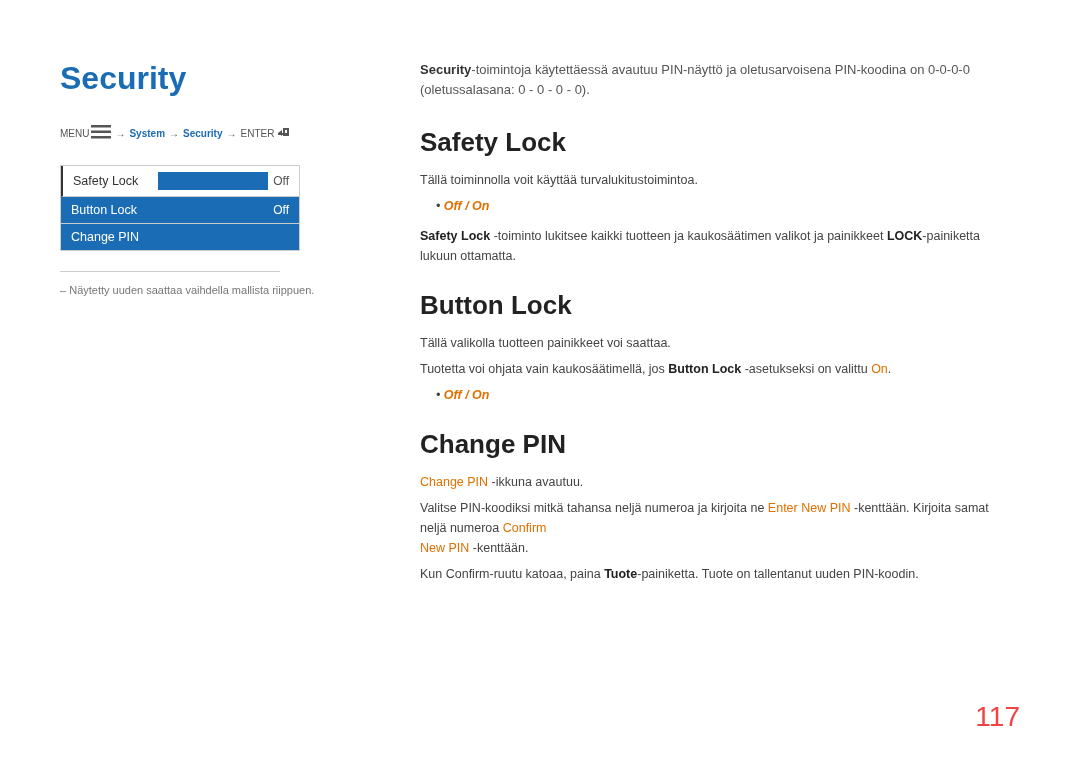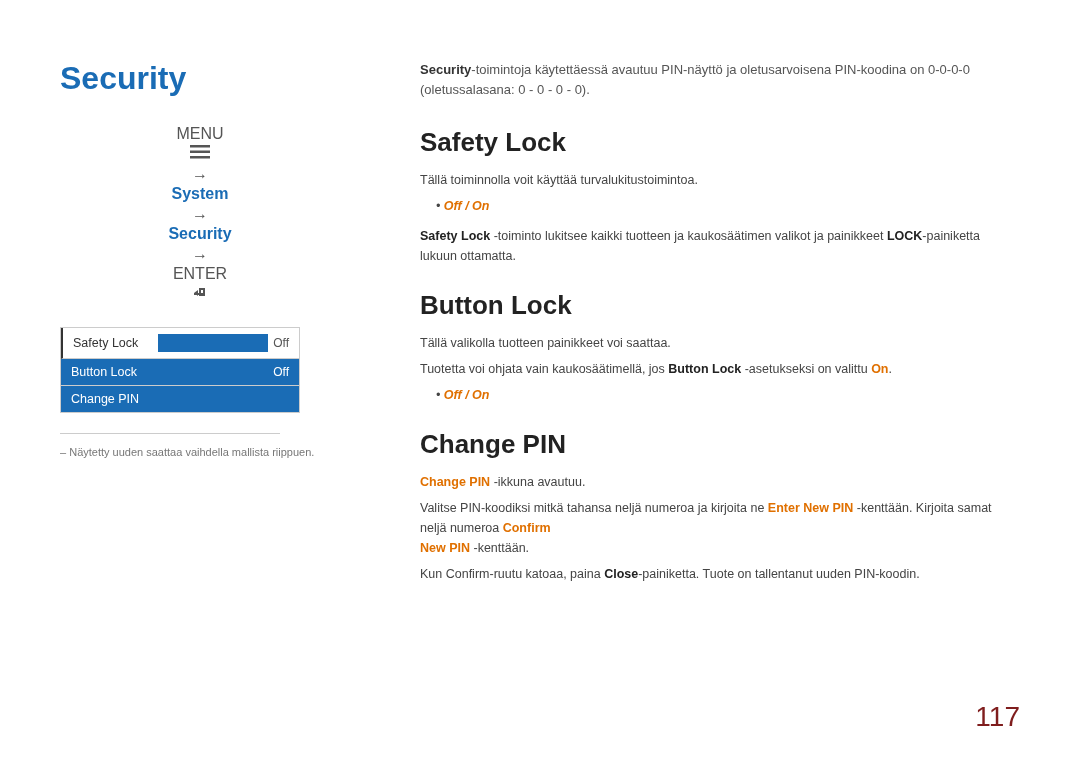"MENU" .menu-path { flex-direction: column -> none; font-size: 16px -> 10px }
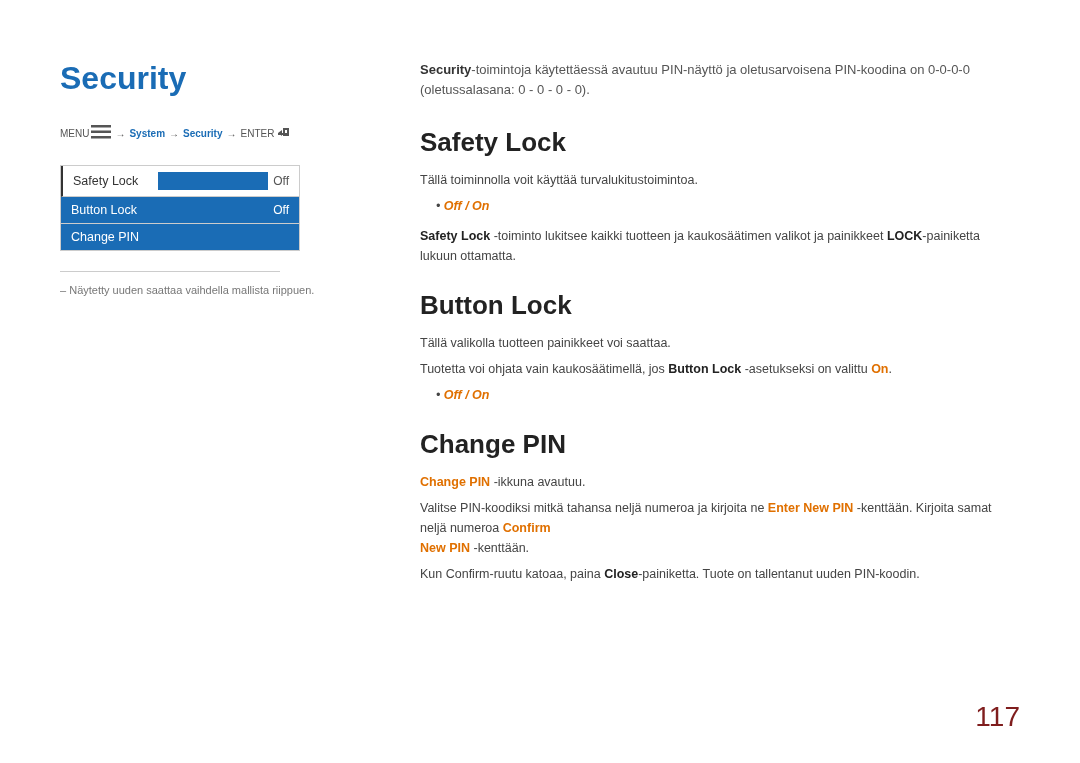"On" .section-body .orange { font-weight: bold -> normal }
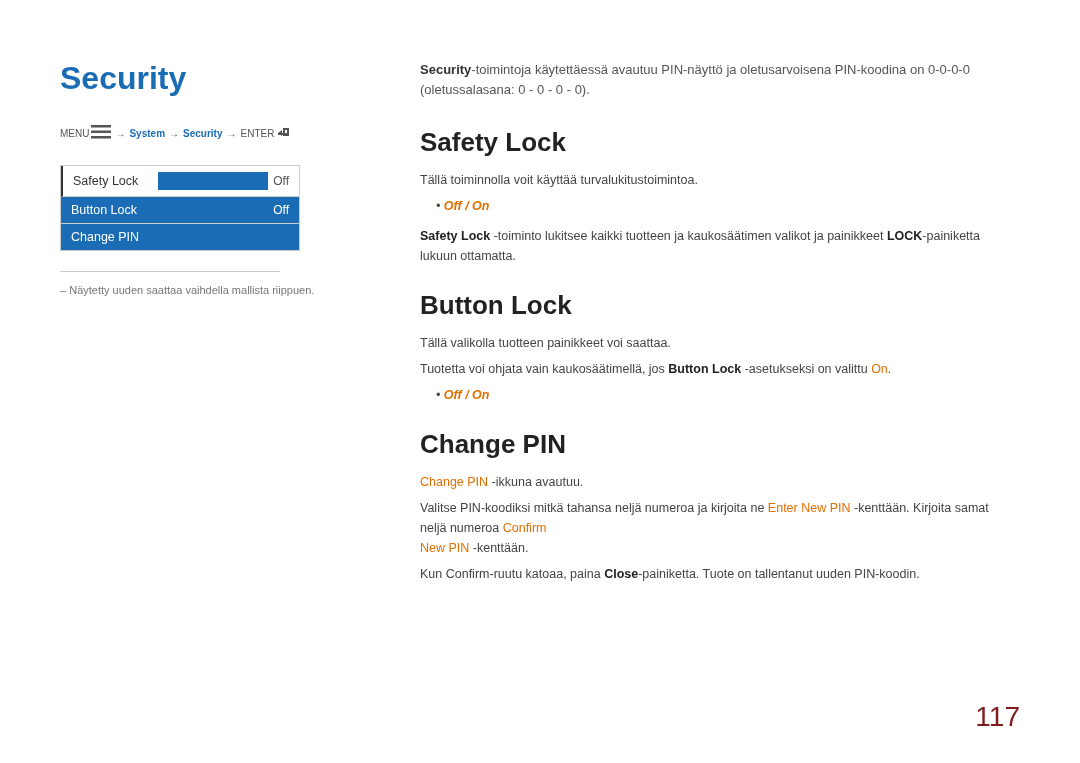"Close" span.bold { text: Close -> Tuote }
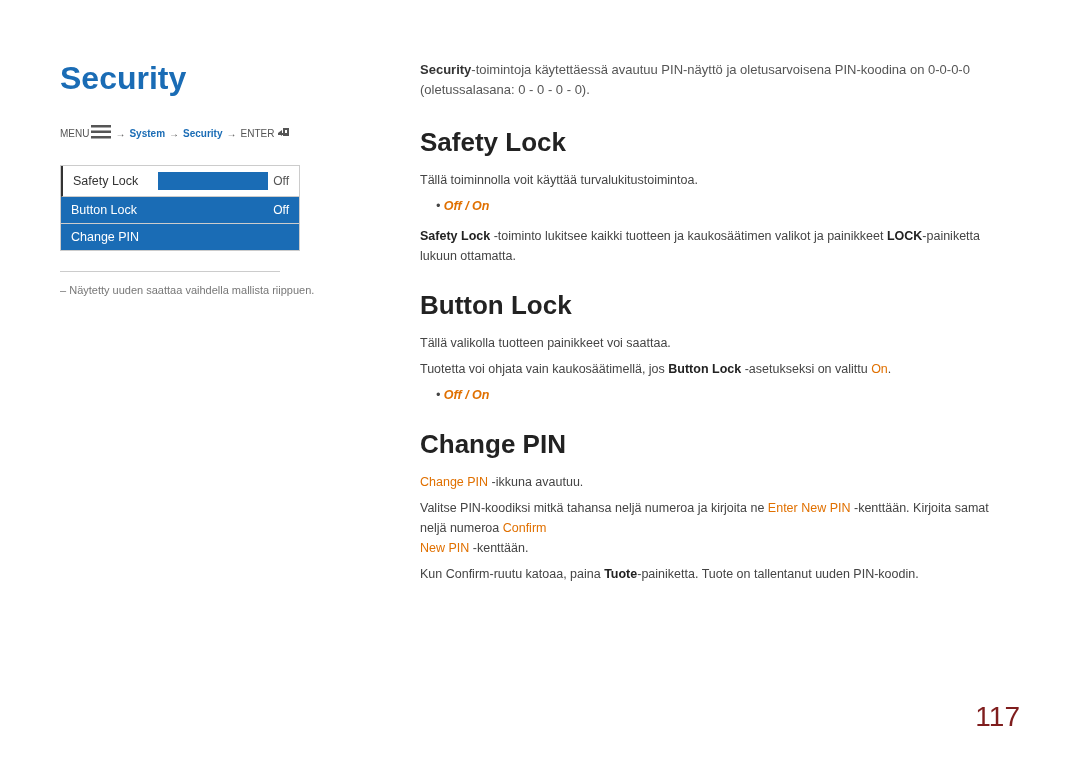"117" .page-number { color: #7f1d1d -> #ef4444 }
